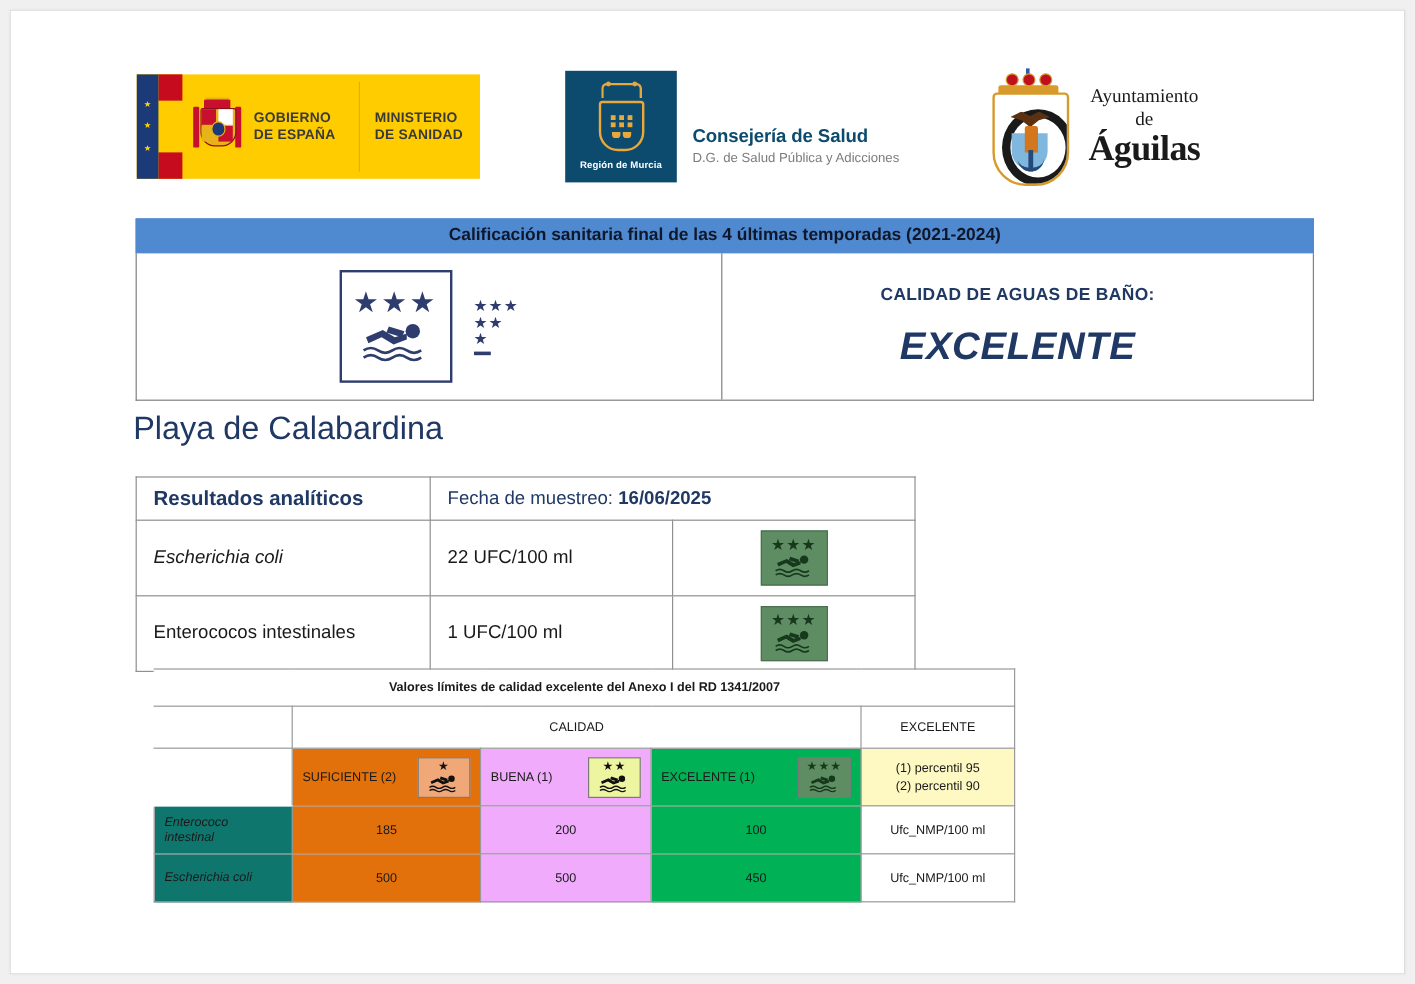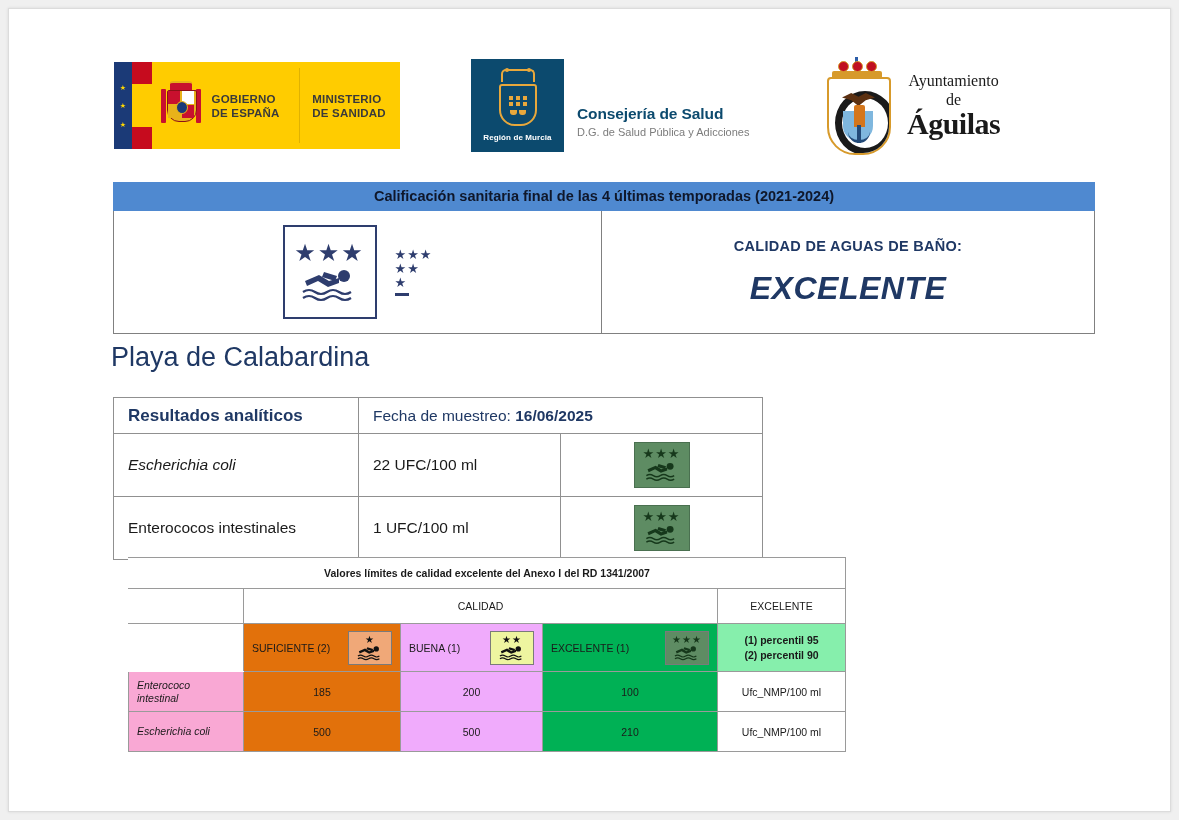"(1) percentil 95" .lt-percentil { background: #86efac -> #fef9c3; font-weight: bold -> none }
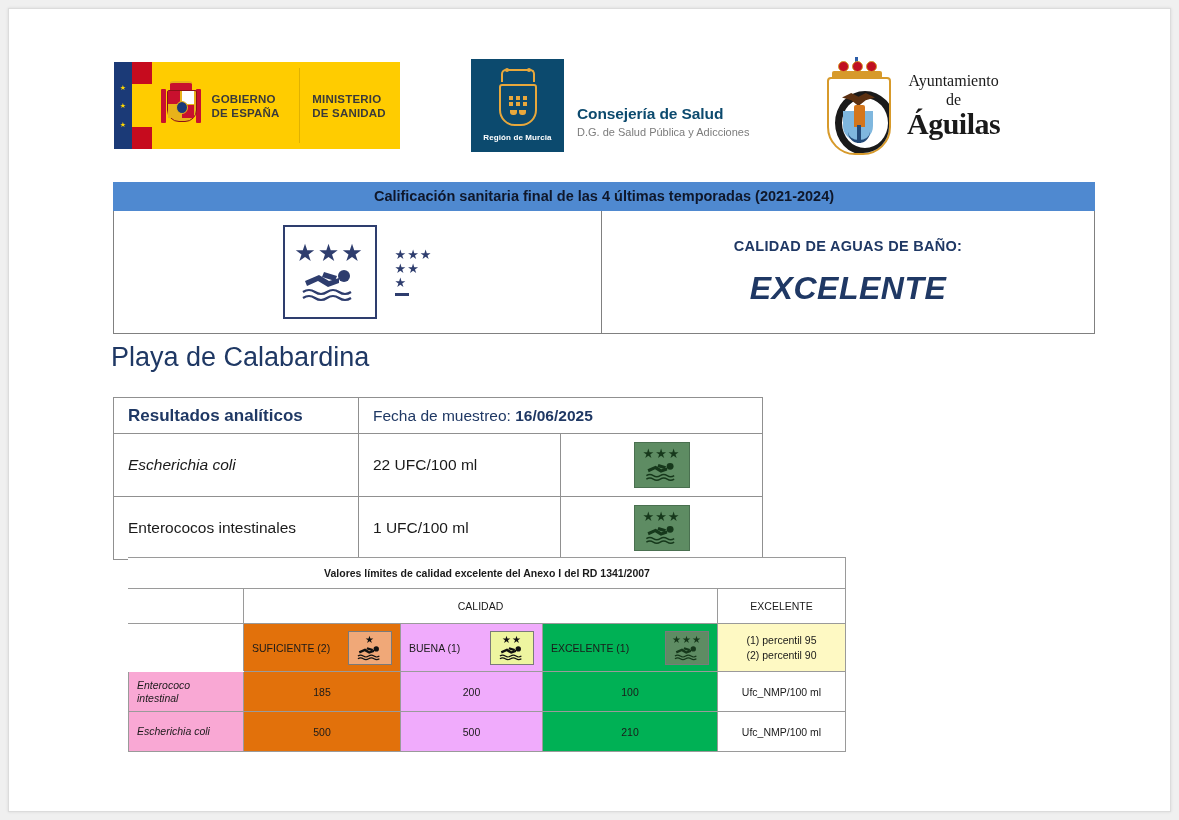"Enterococo" .lt-rowhead { background: #f9a8d4 -> #0f766e }
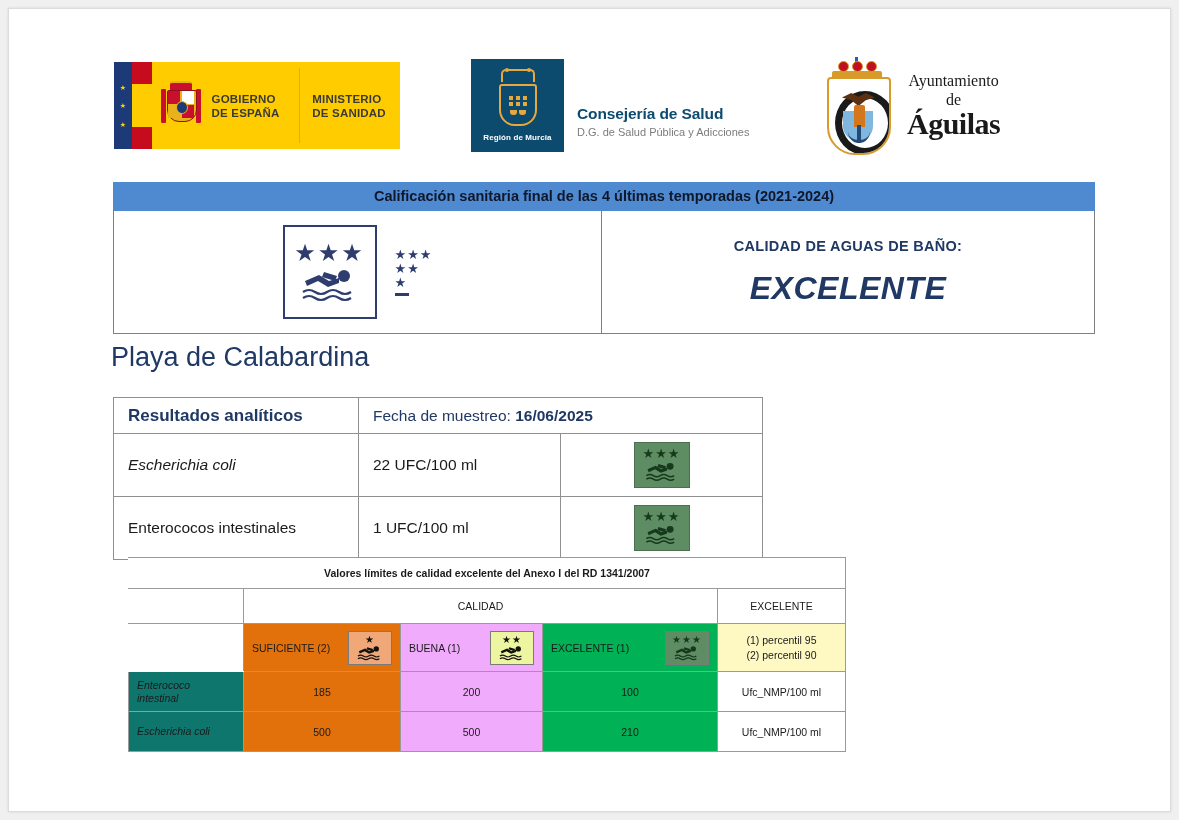"210" td.lt-num { text: 210 -> 450 }
